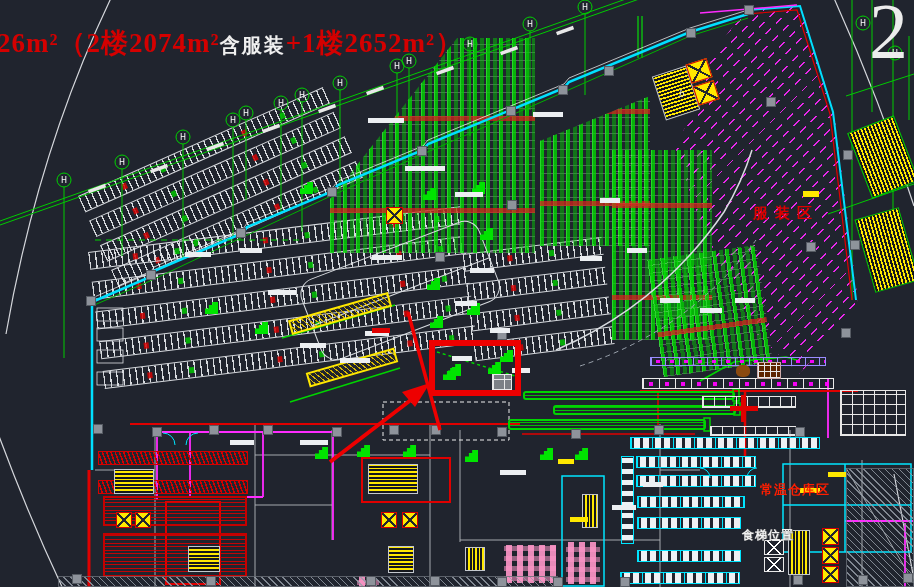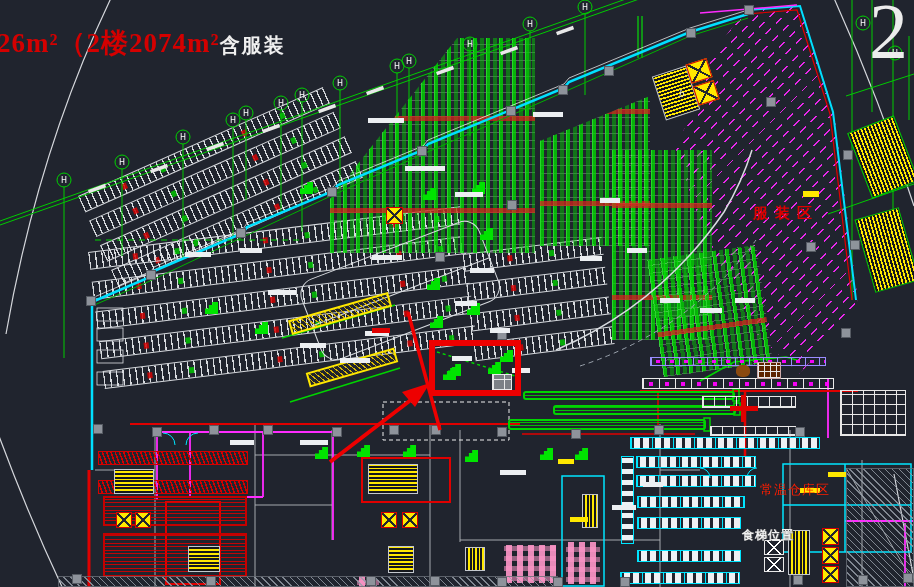"+1楼2652m²）" span.t-red { html: none -> <span>+1楼2652m²）</span> }
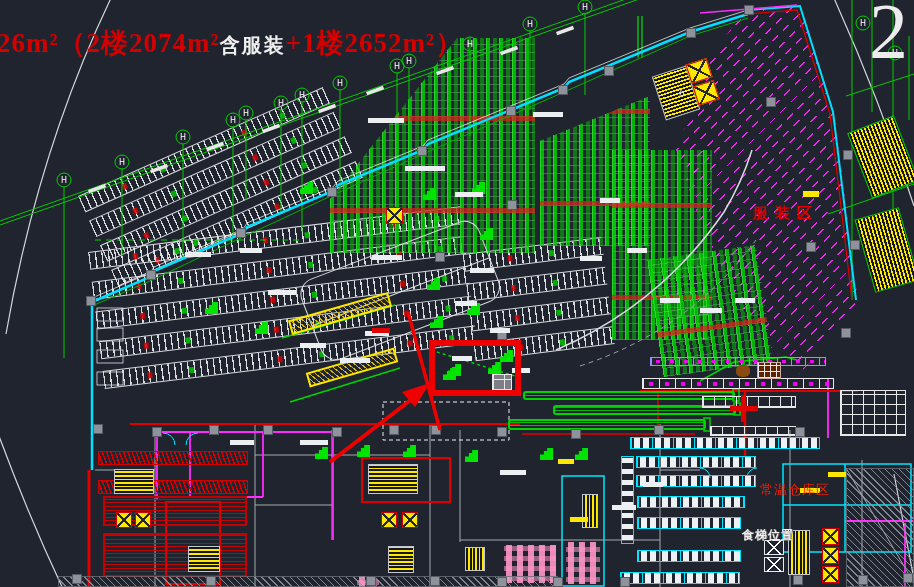"常温仓库区" #wh-label { font-weight: normal -> bold }
